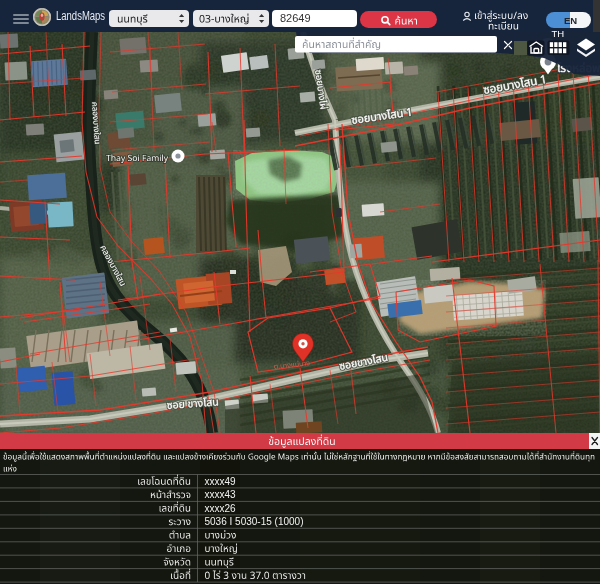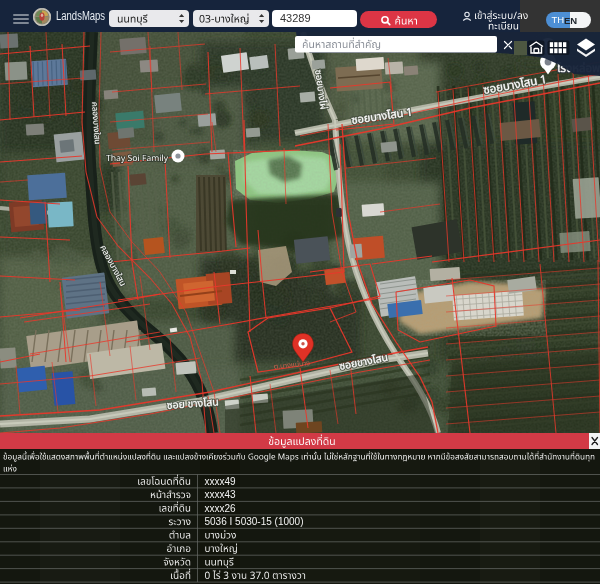"LandsMaps" div { width: 520px -> 593px }
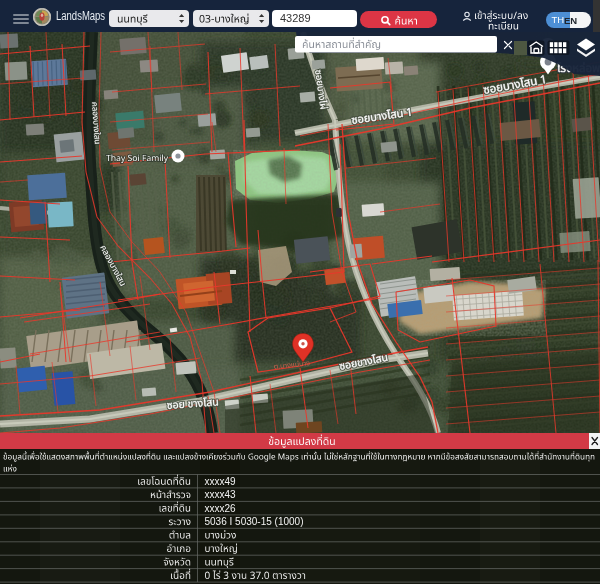"43289" div { text: 43289 -> 82649 }
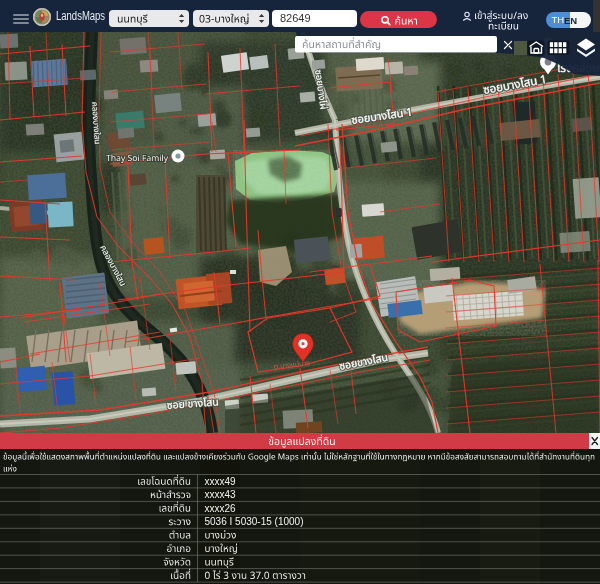"TH" div { top: 14px -> 28px }
